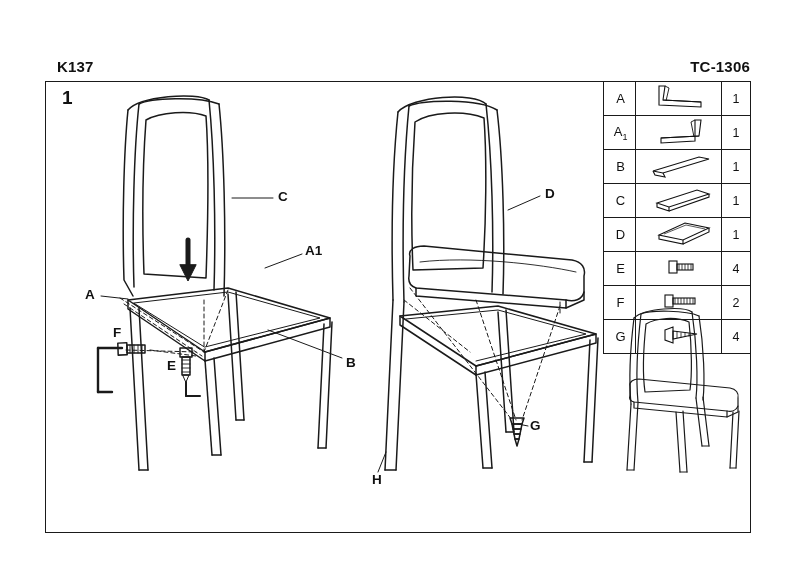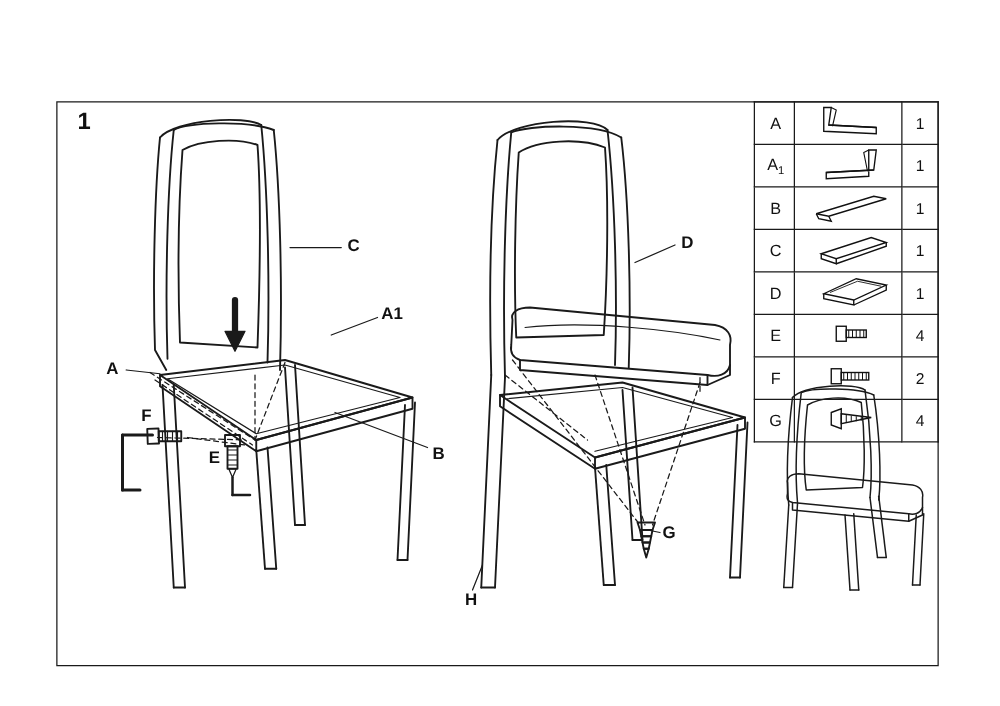"K137" div.hdr { html: none -> <div> <div>K137</div> <div>TC-1306</div> </div> }
